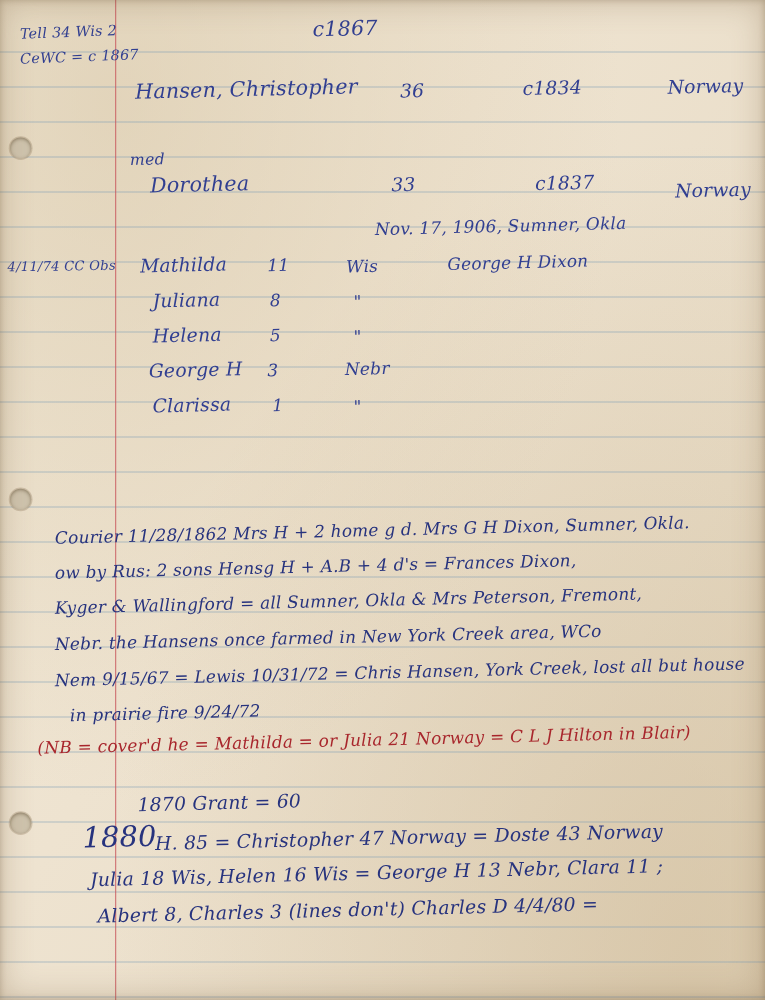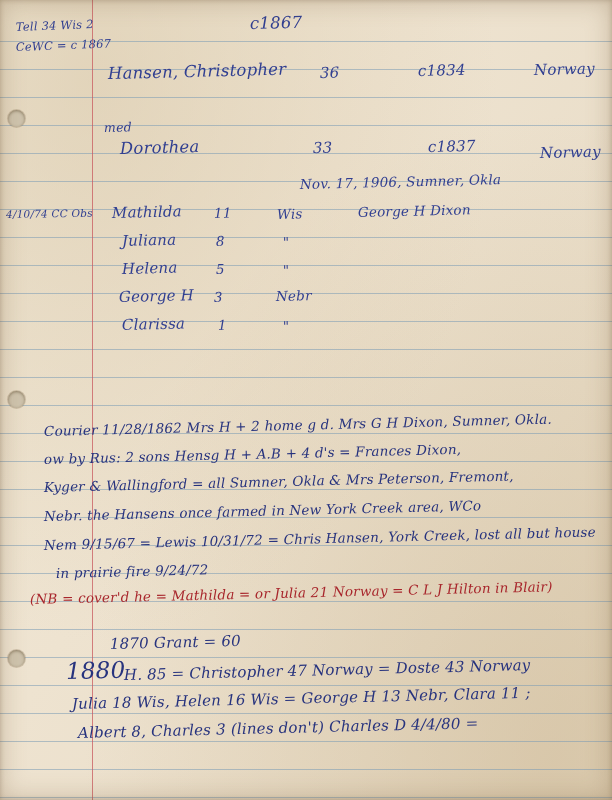"4/10/74 CC Obs" div.ink { text: 4/10/74 -> 4/11/74 }
